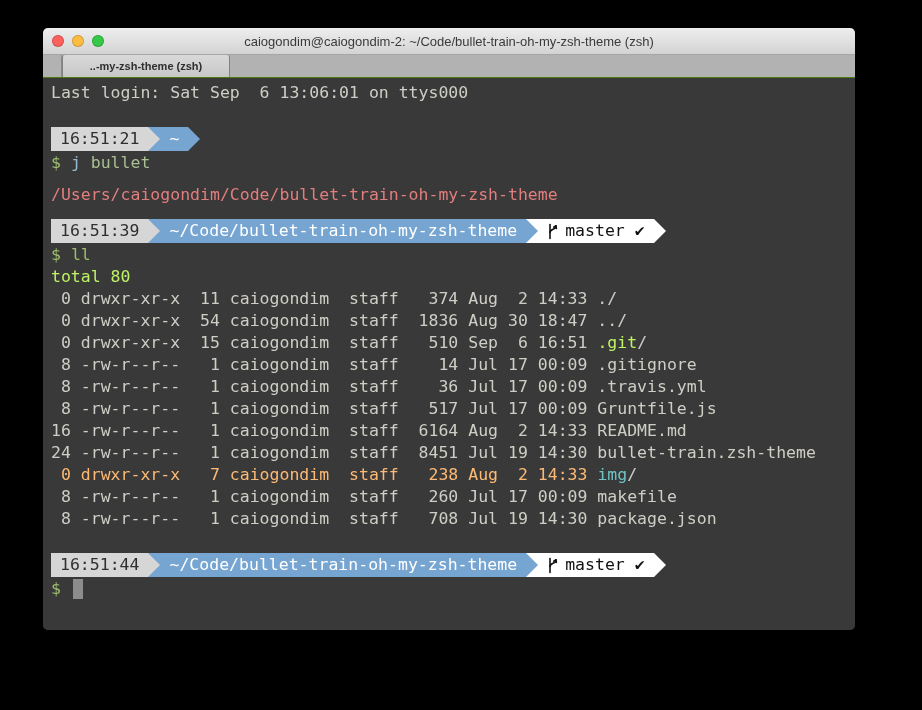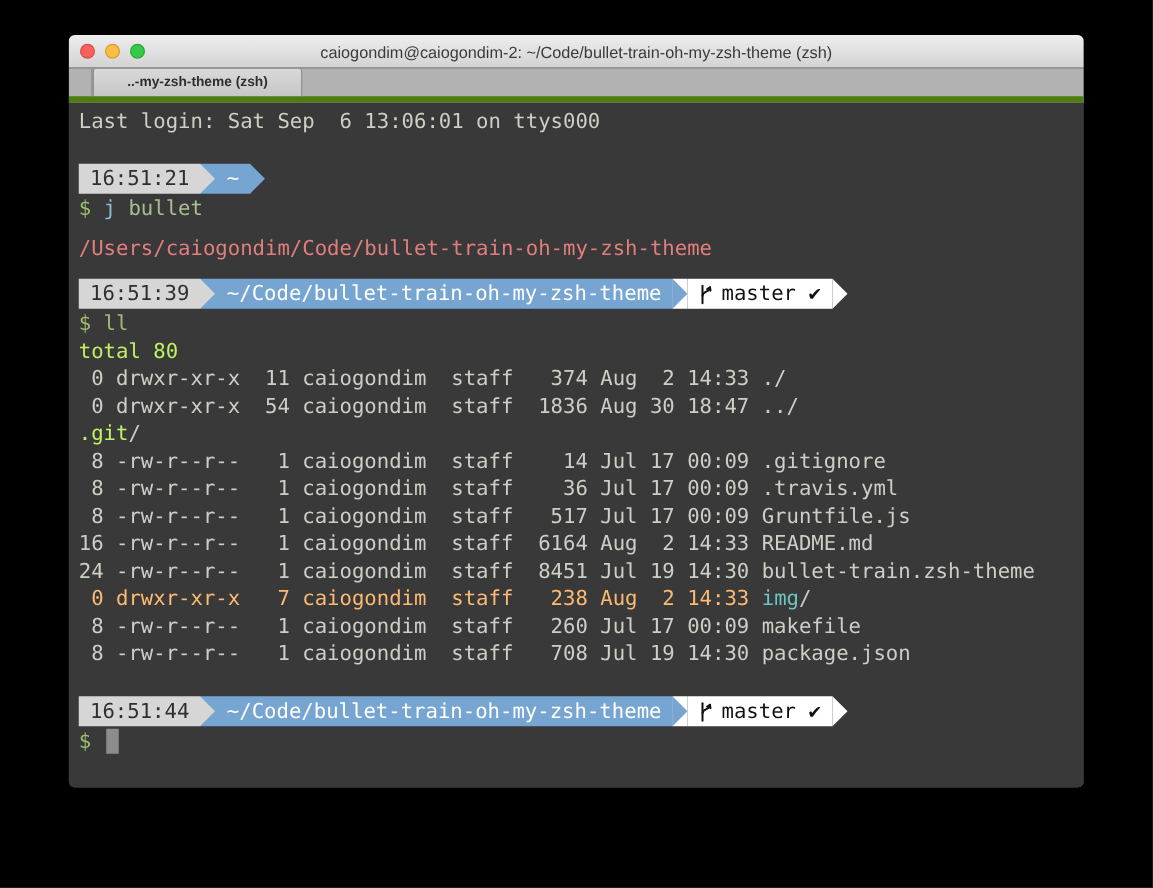"caiogondim@caiogondim-2:" .window { left: 55px -> 43px }
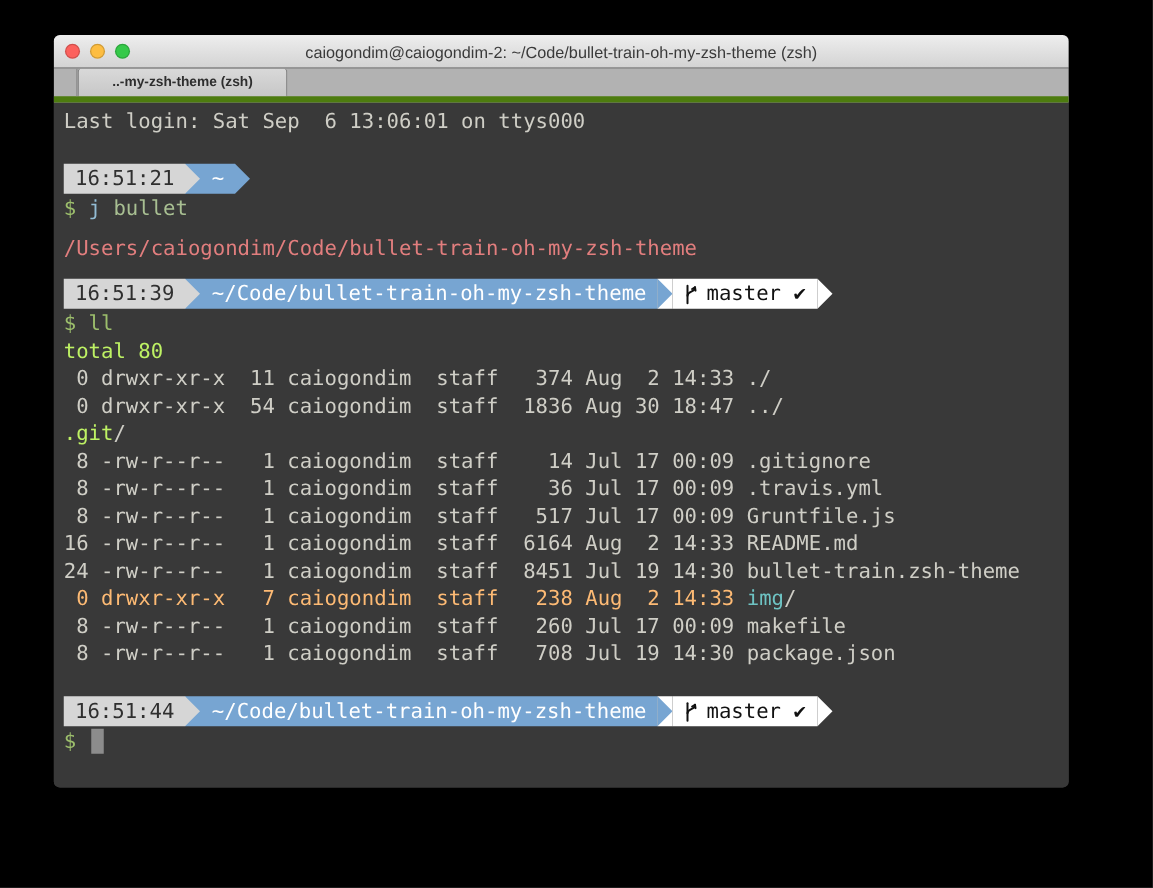"..-my-zsh-theme (zsh)" .tabbar { border-bottom: 5px solid #4d7c0f -> 1px solid #4d7c0f }
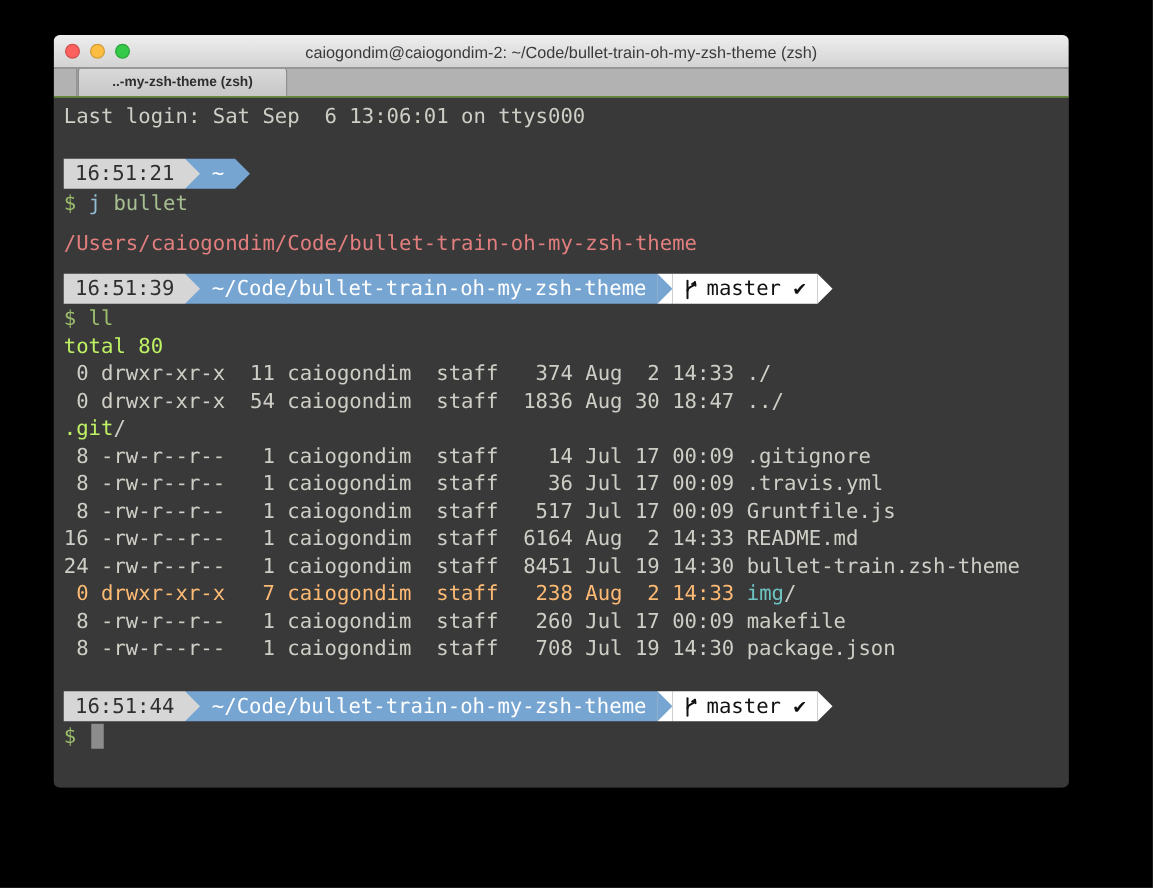"0 drwxr-xr-x 15 caiogondim staff" span { html: none -> <span> 0 drwxr-xr-x 15 caiogondim staff 510 Sep 6 16:51 </span> }
